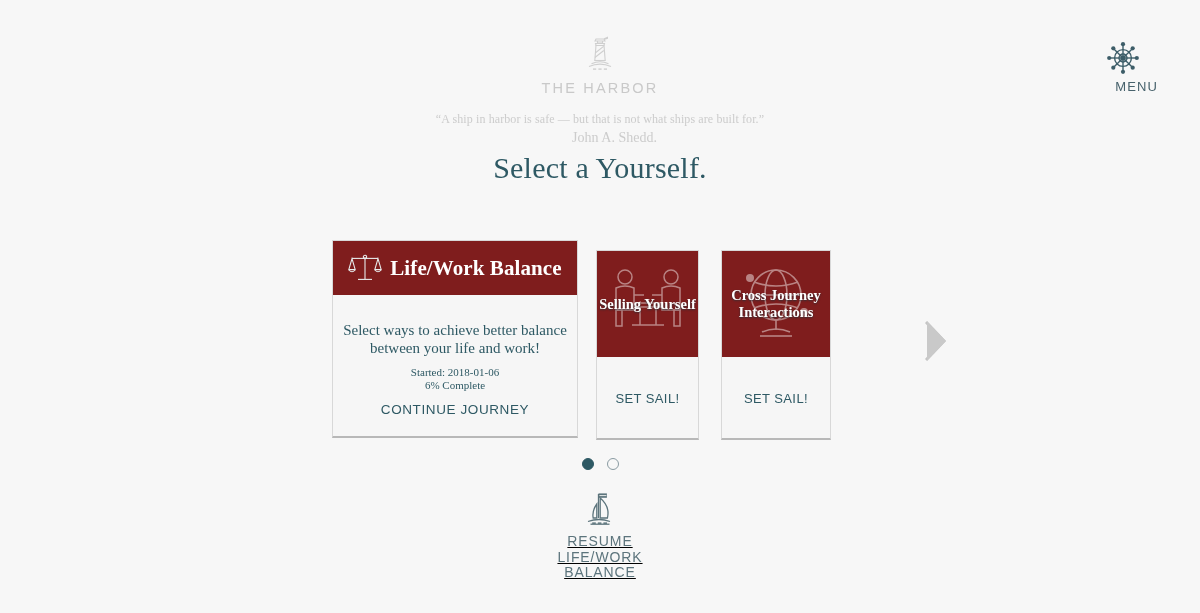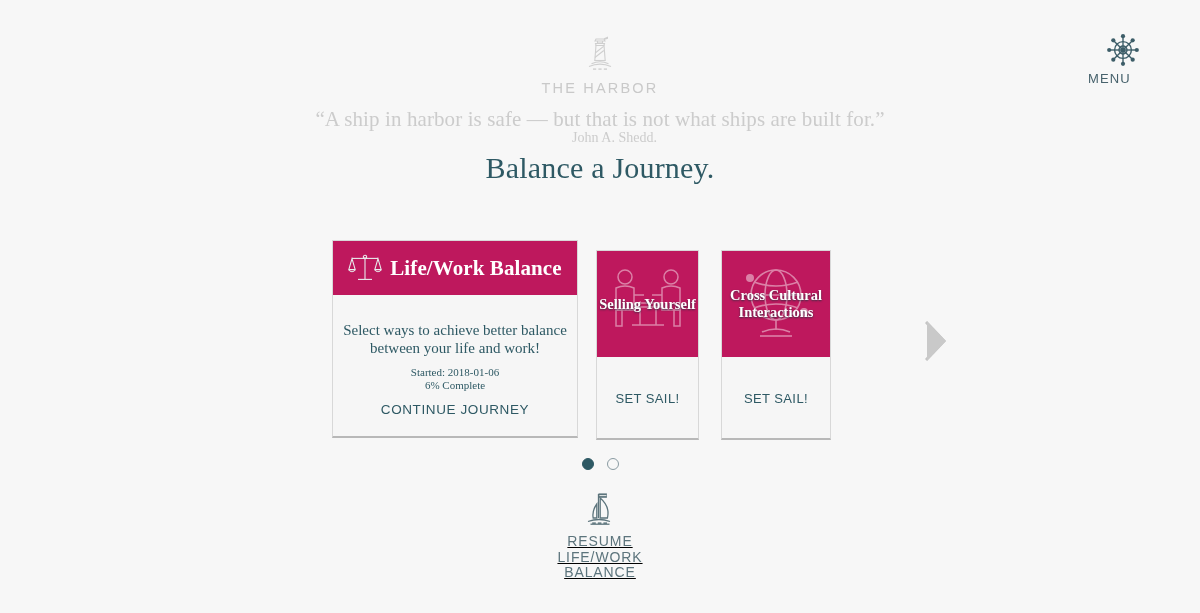"MENU" .menu-button { text-align: left -> right; top: 32px -> 40px }
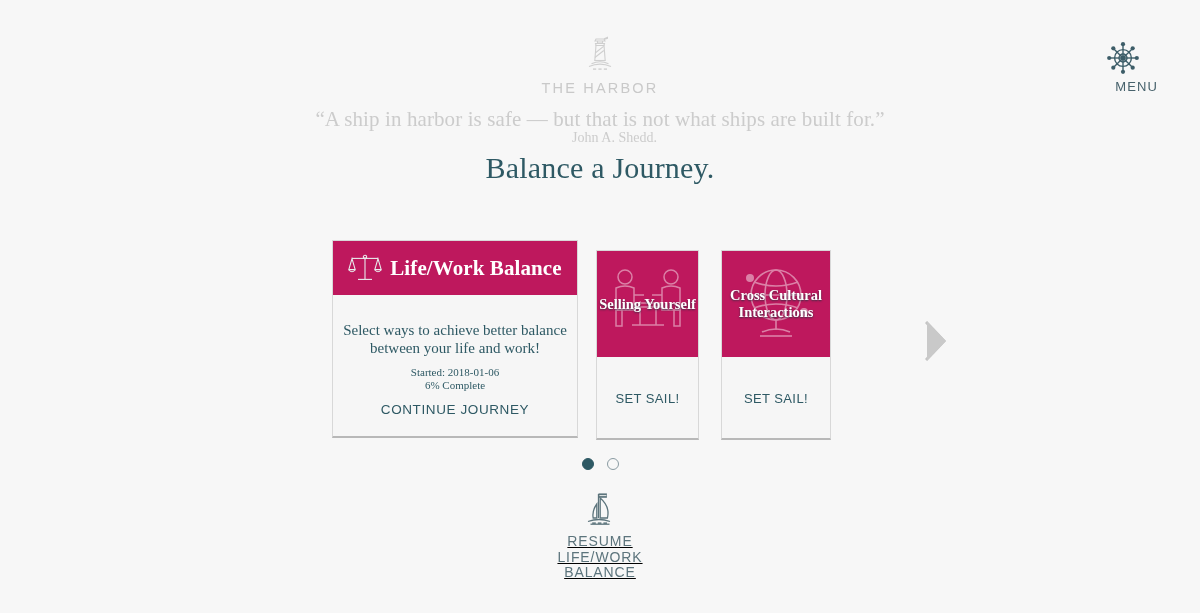"“A ship in harbor is" .quote-text { font-size: 21px -> 12px }
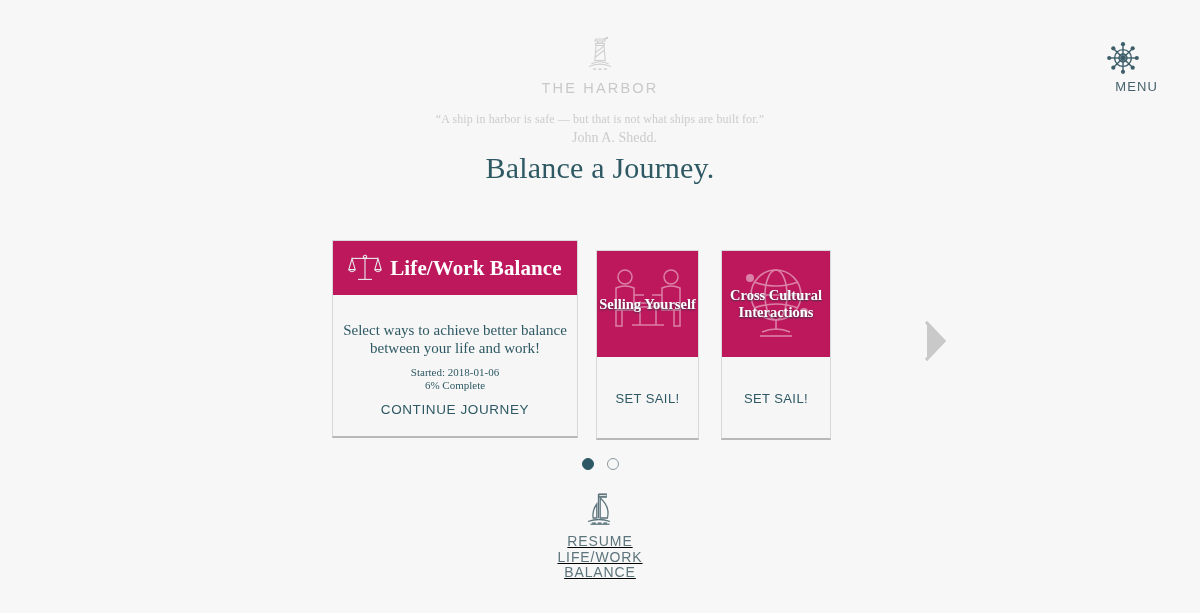"Balance a Journey." h1.page-title { text: Balance a Journey -> Select a Yourself }
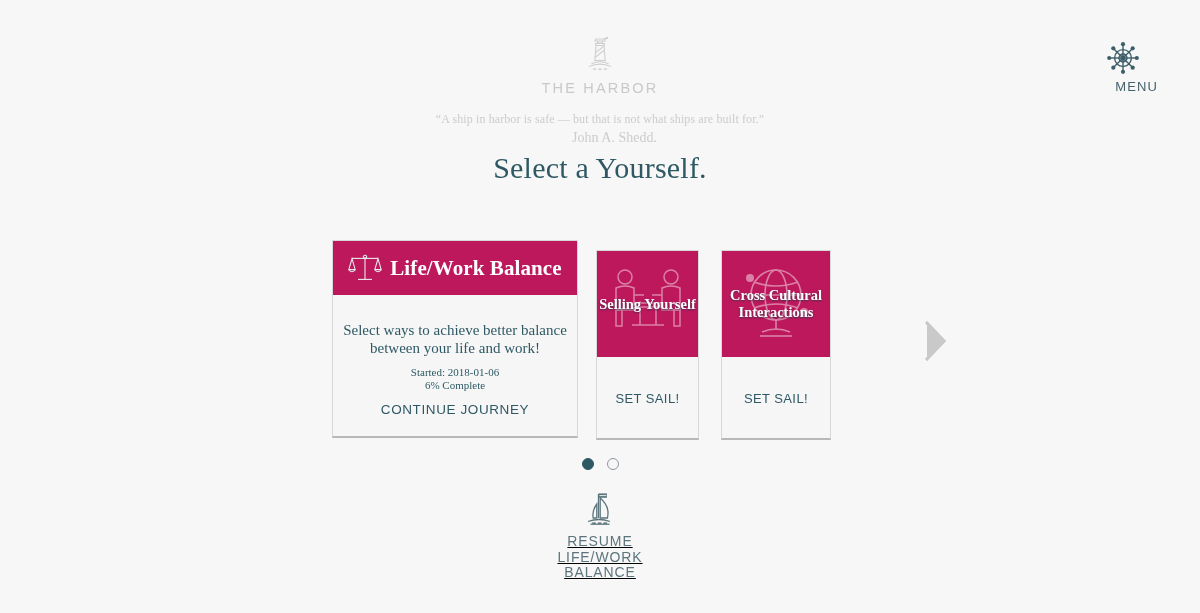"Life/Work Balance" .card-header { background: #be185d -> #7f1d1d }
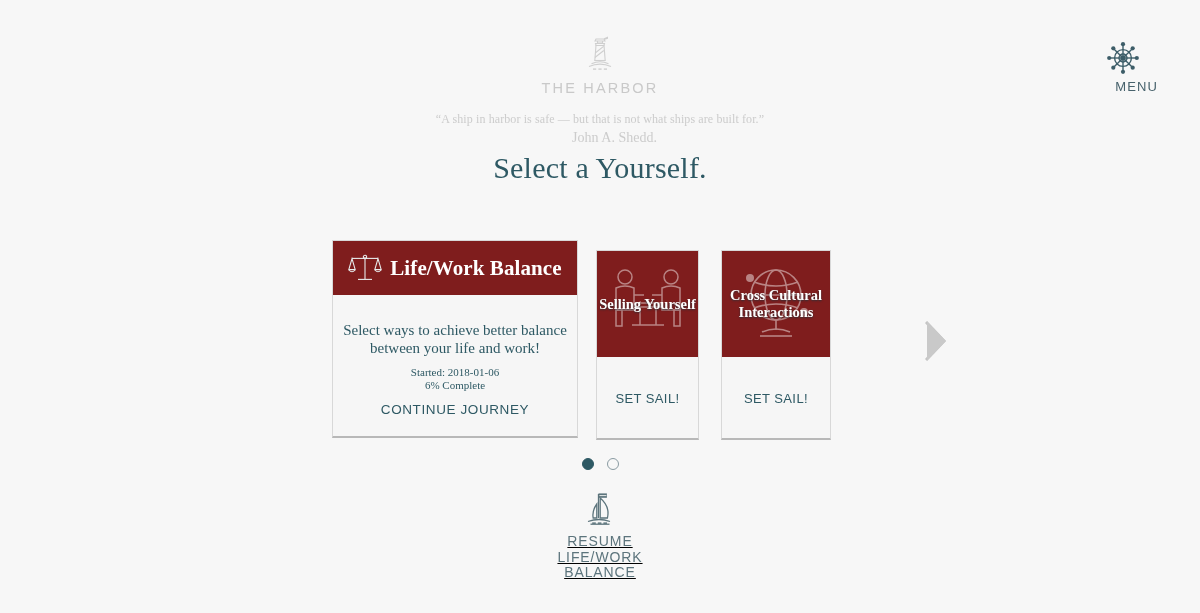"Cross Cultural Interactions" span.card-header-title { text: Cultural -> Journey }
